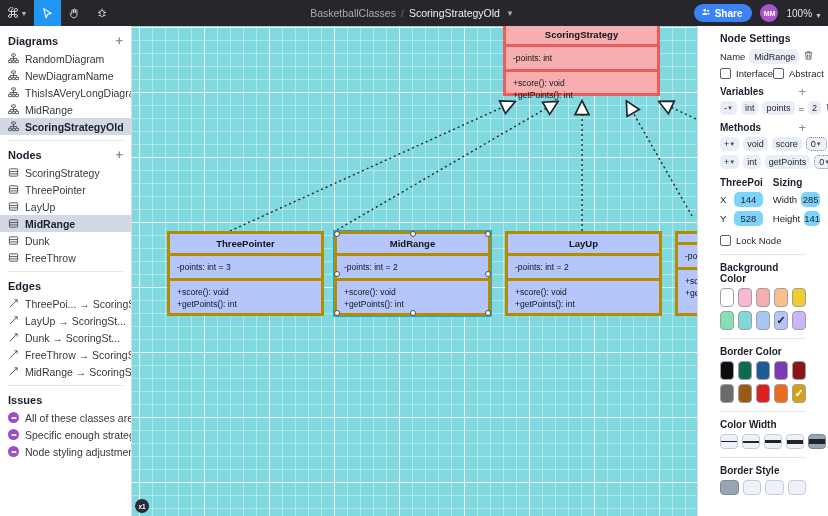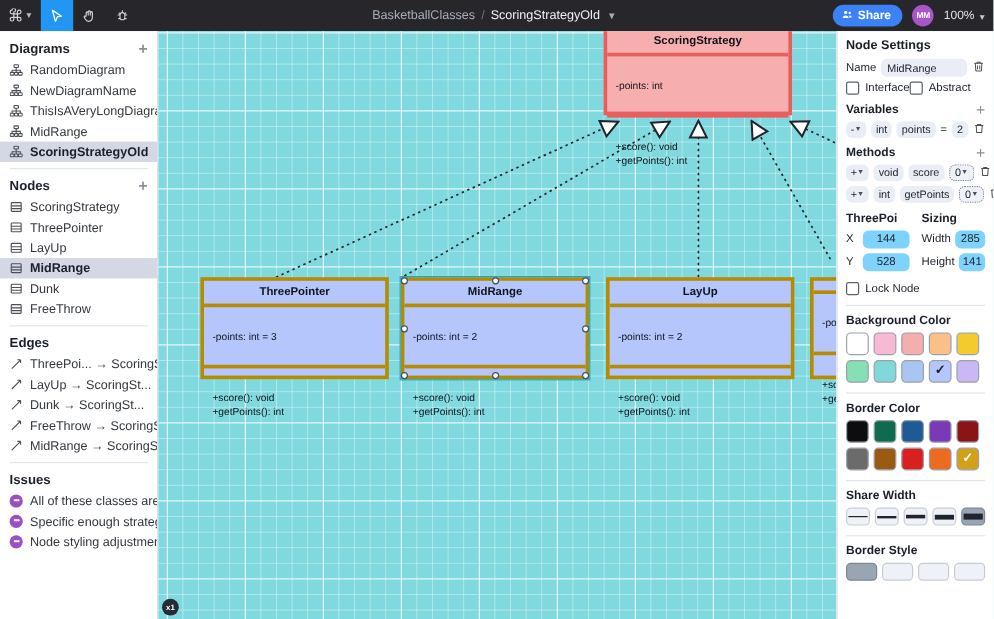"Node Settings" .panel { padding: 6px 7px -> 6px 22px }
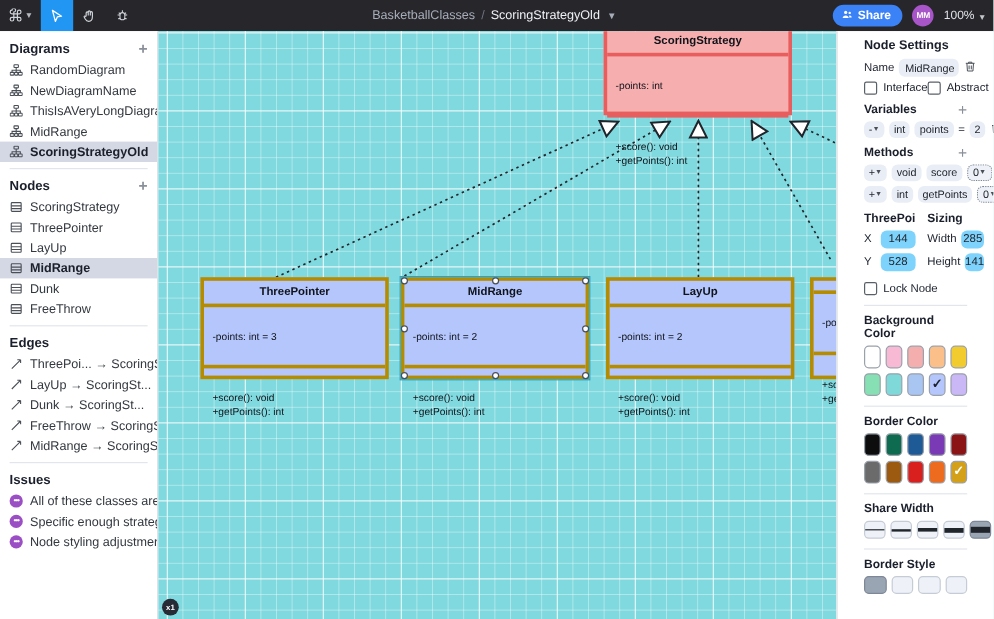"-points: int" .node .sec { padding: 18px 7px -> 5px 7px }
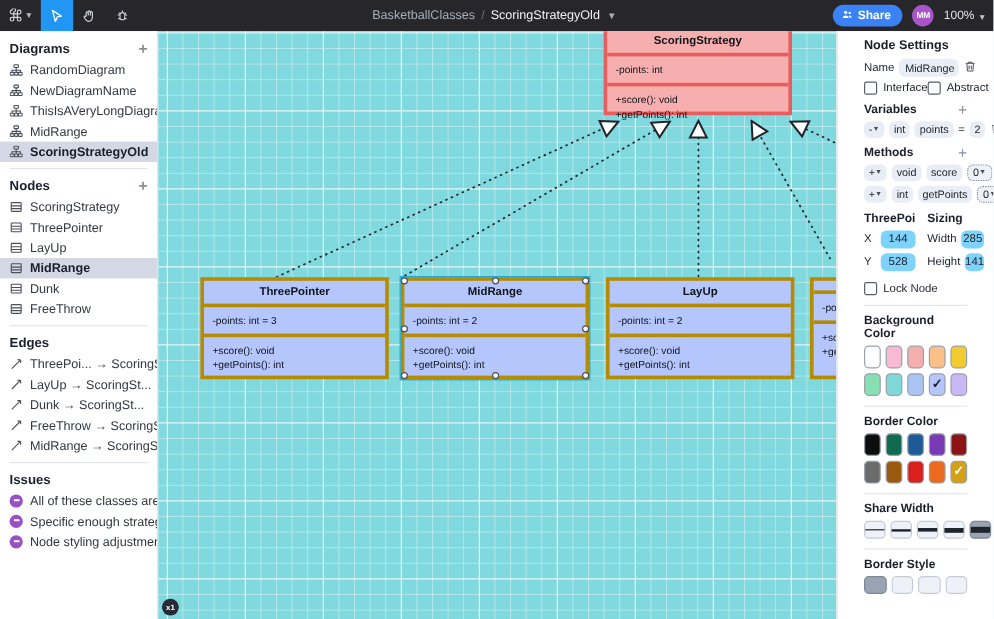"Share Width" div.p-sec { text: Share -> Color }
